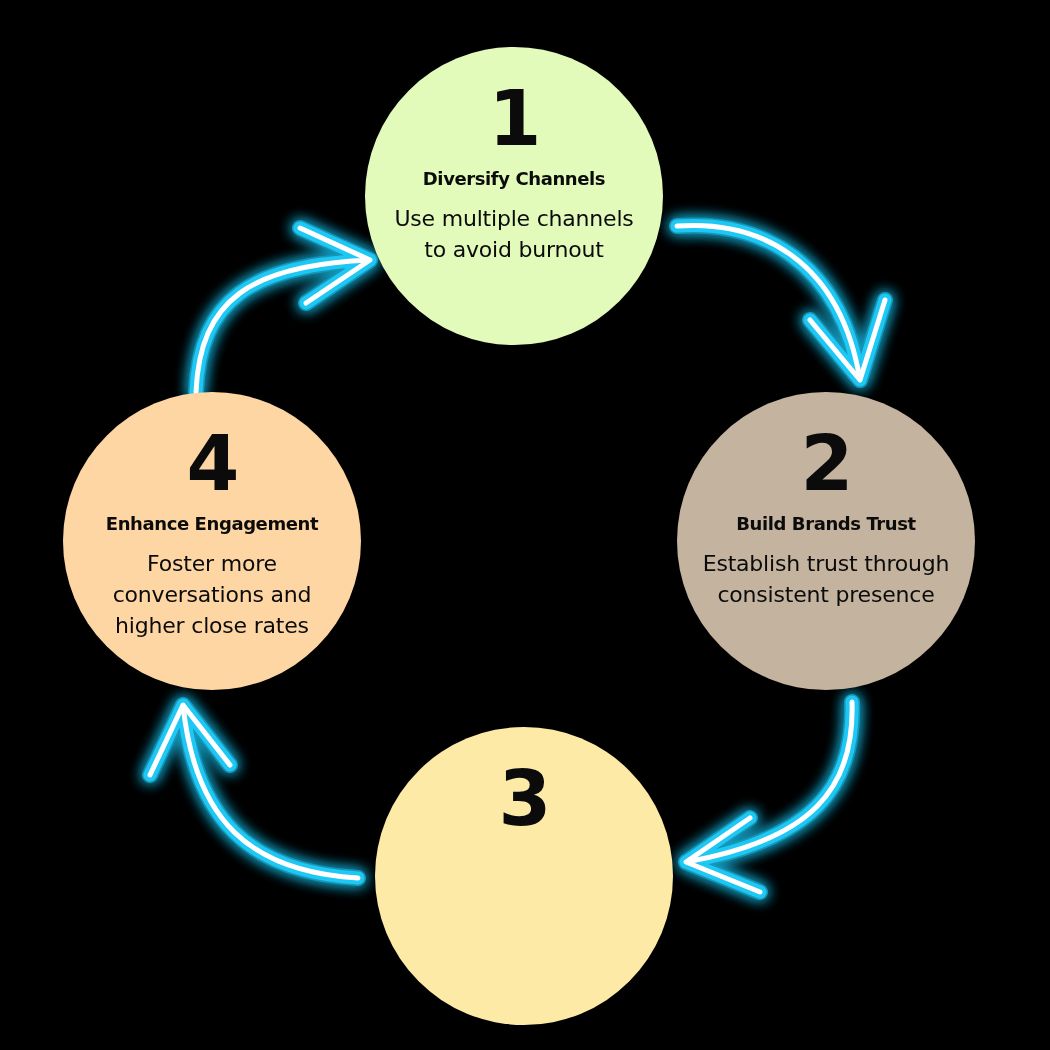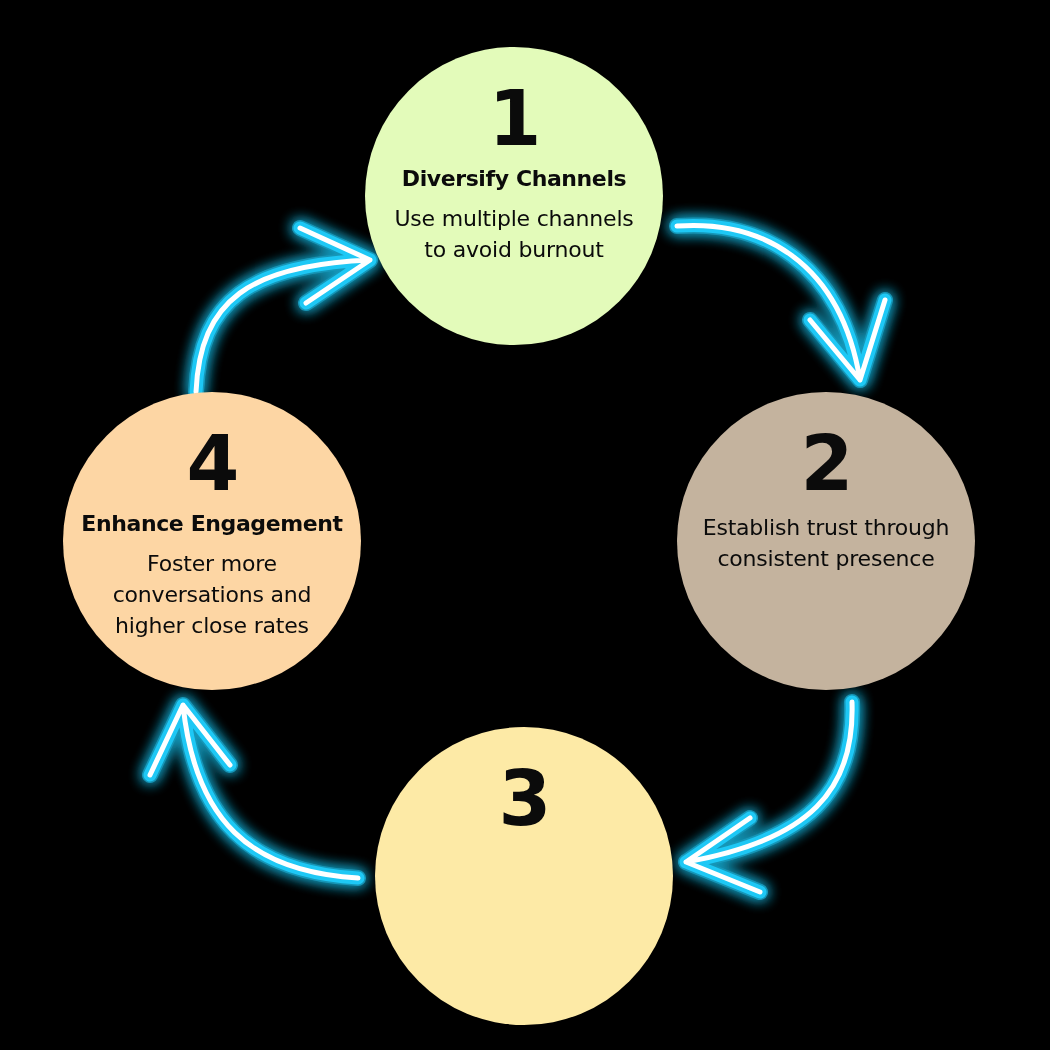"Diversify Channels" .circle .title { font-size: 22px -> 18px }
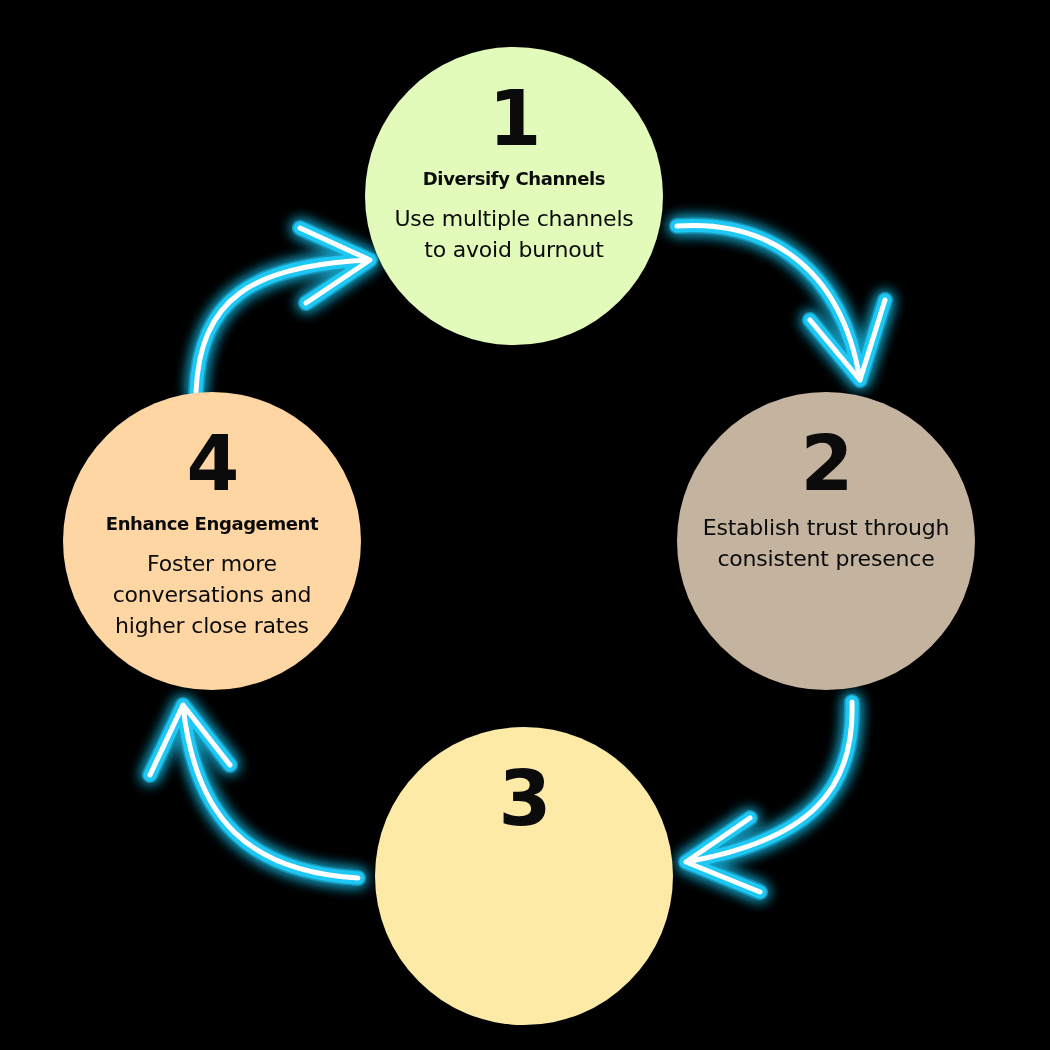"Build Brands Trust" div.title { html: none -> <div>Build Brands Trust</div> }
